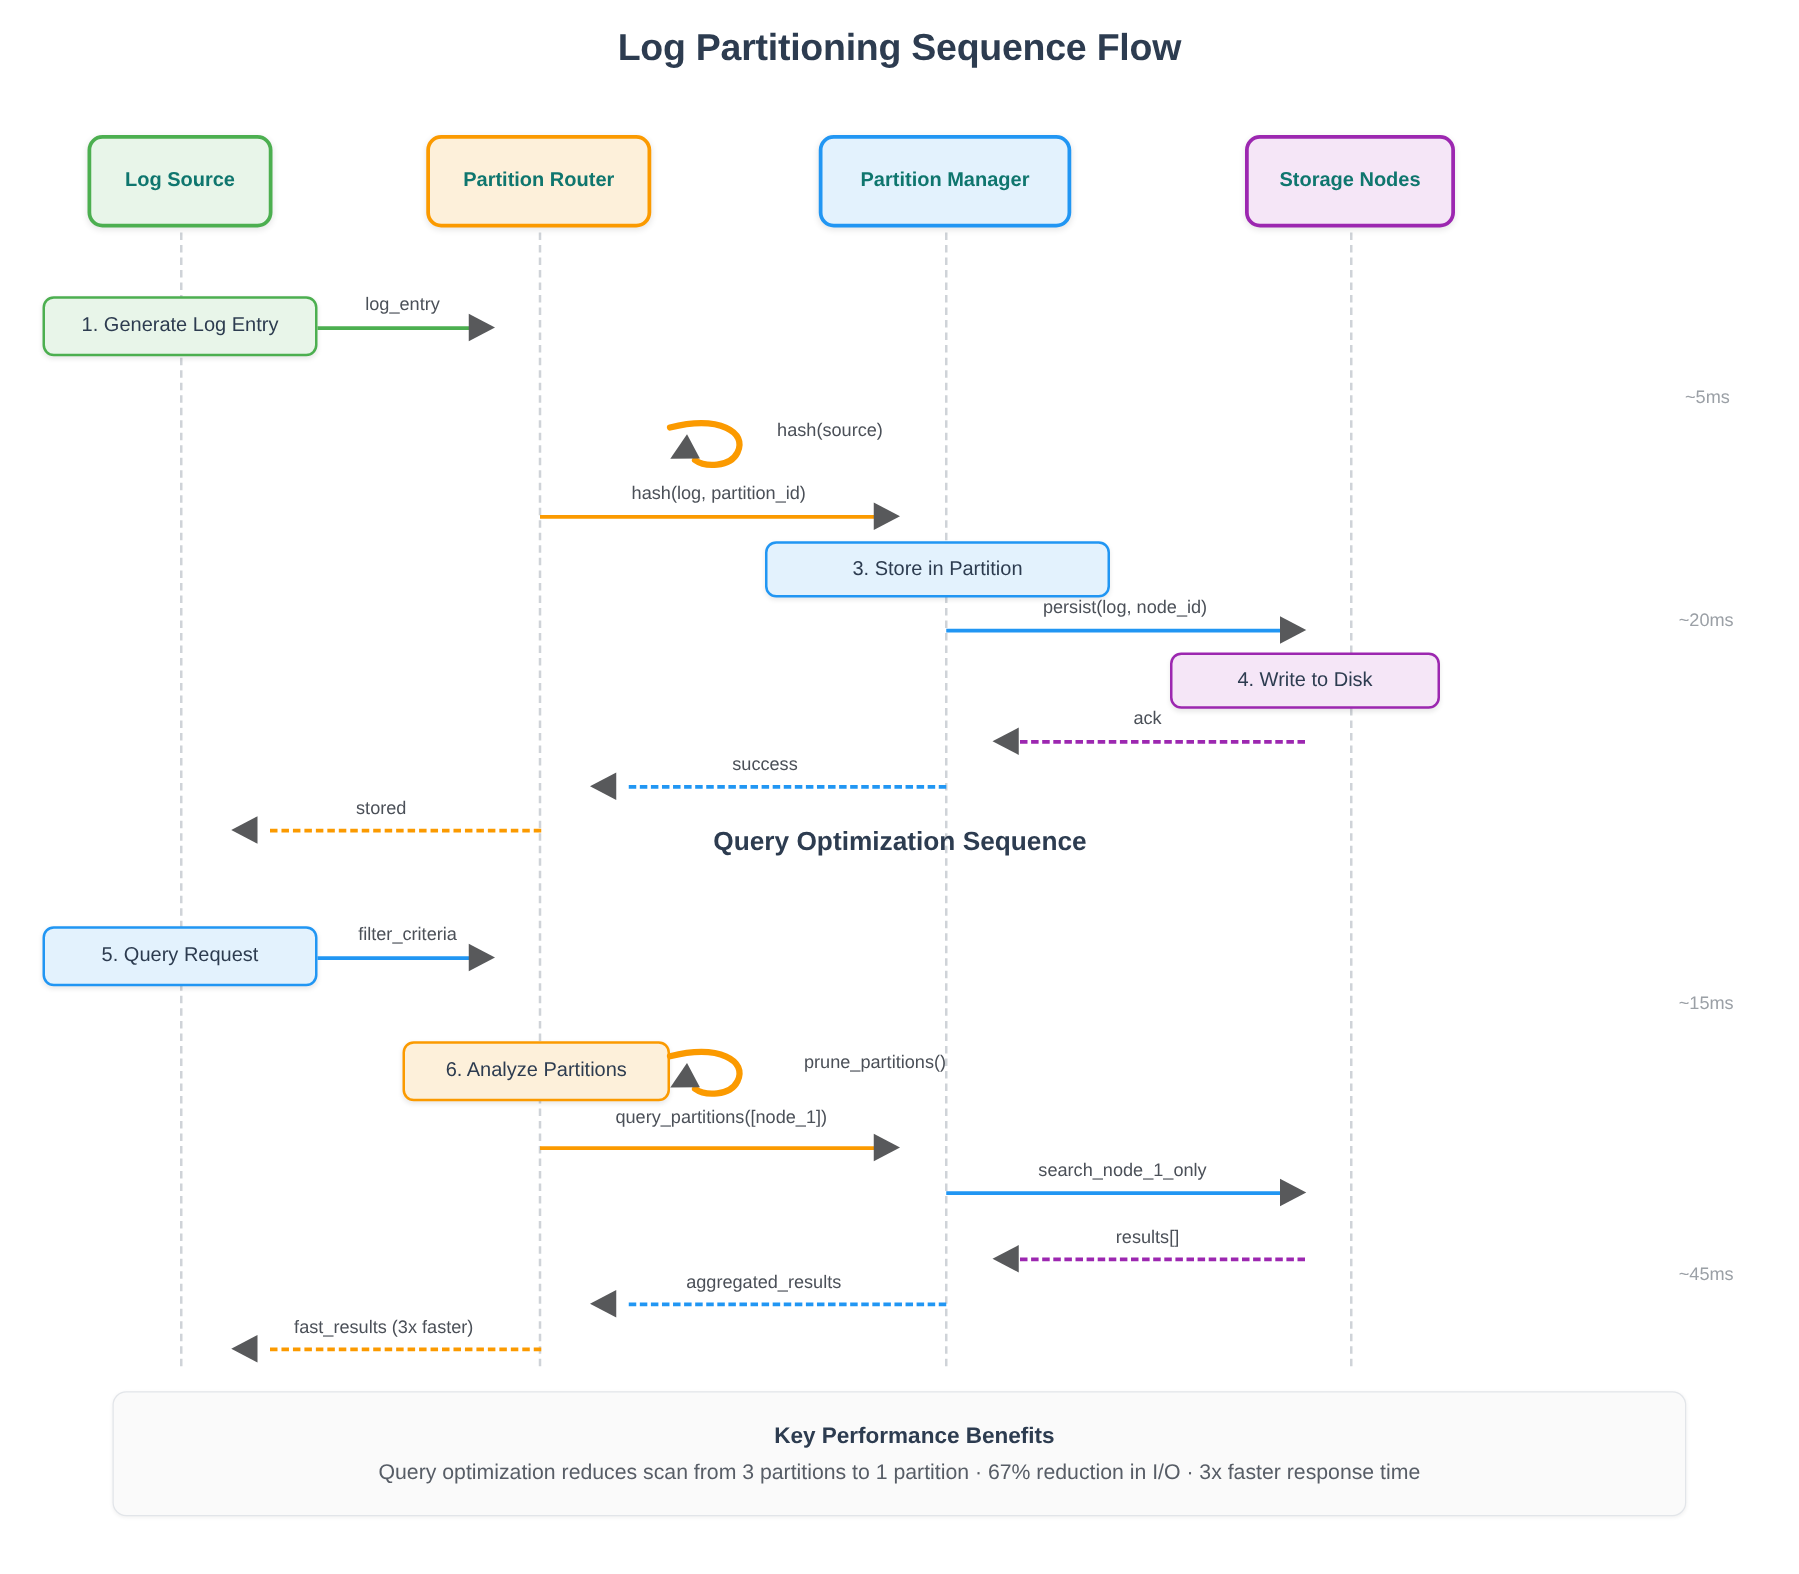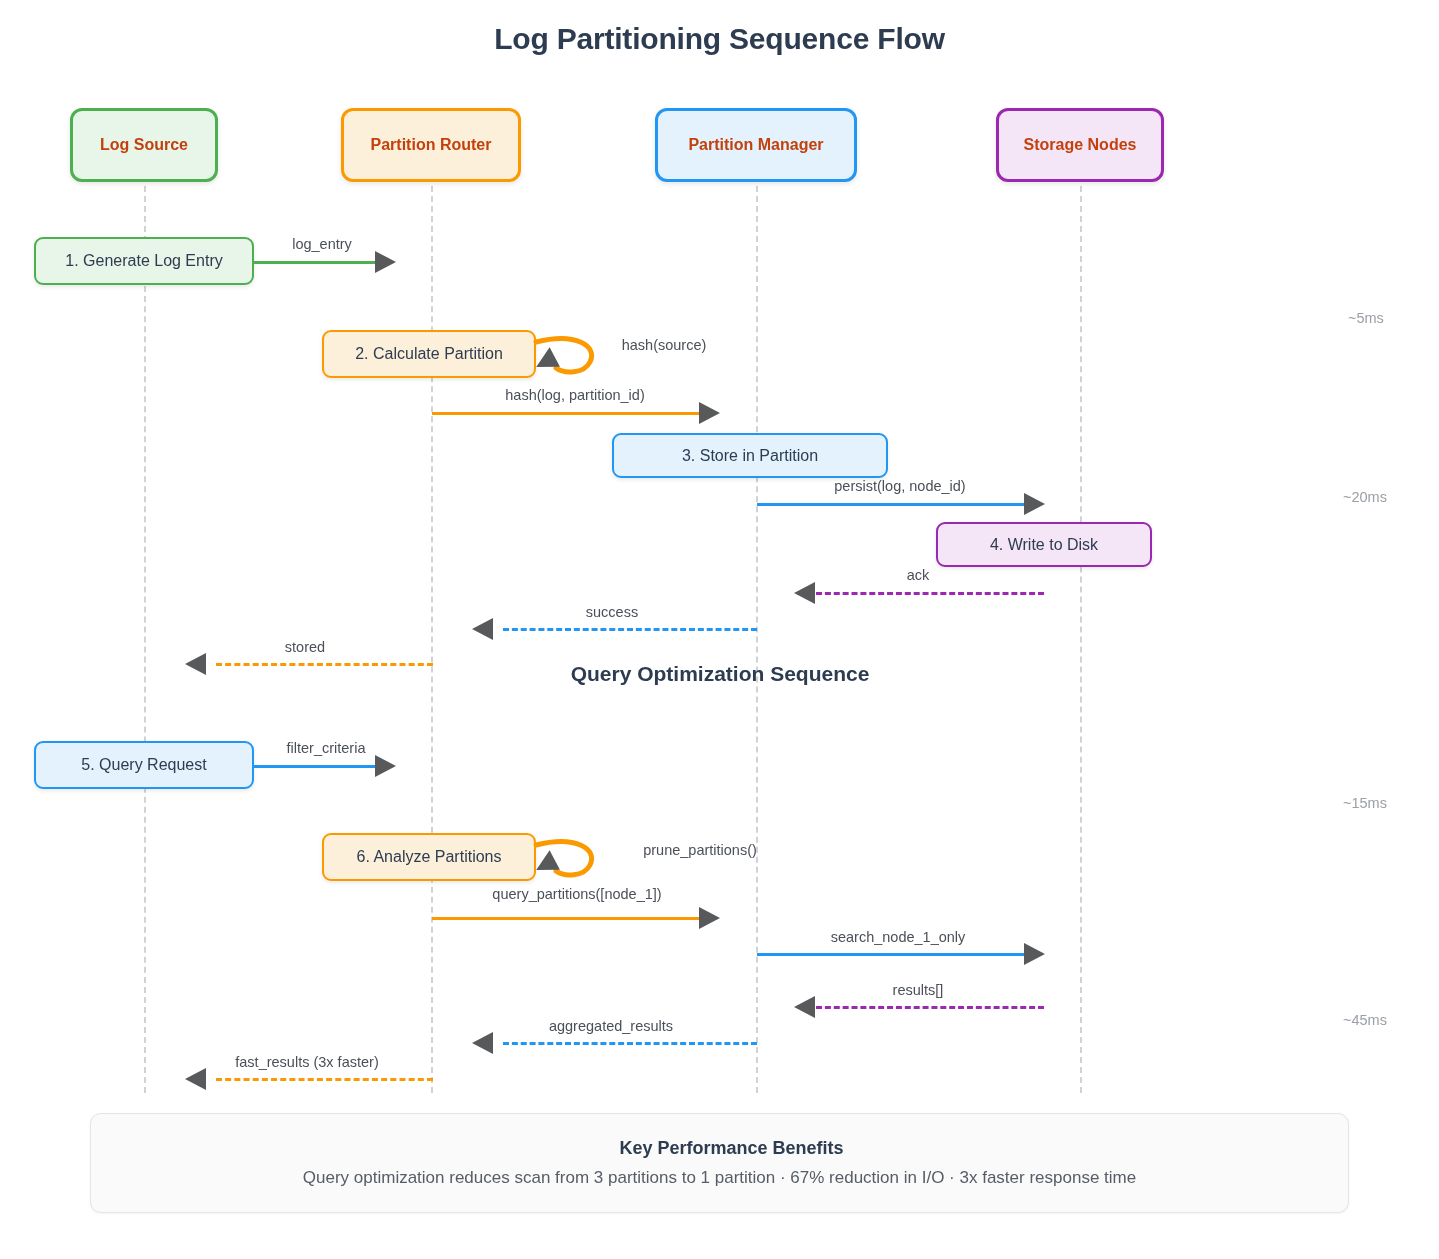"Log Source" .actor { color: #c2410c -> #0f766e }
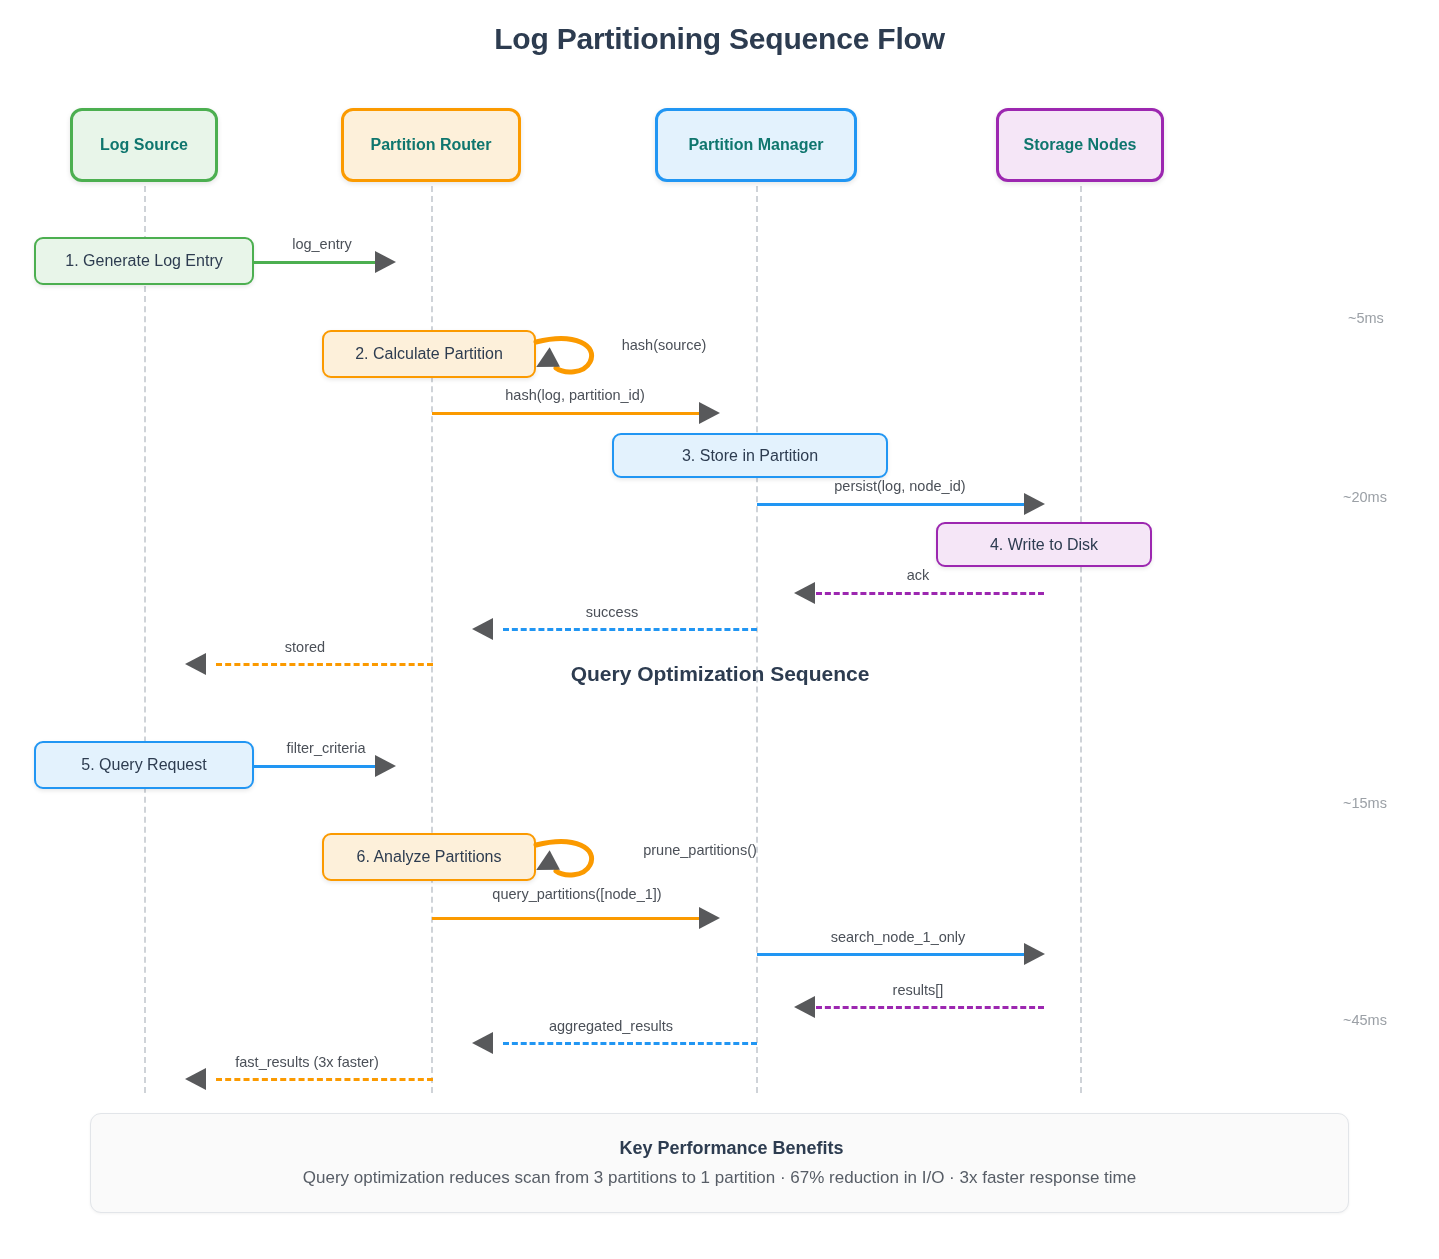"2. Calculate Partition" div.step { html: <div> <span>2. Calculate Partition</span> </div> -> none }
